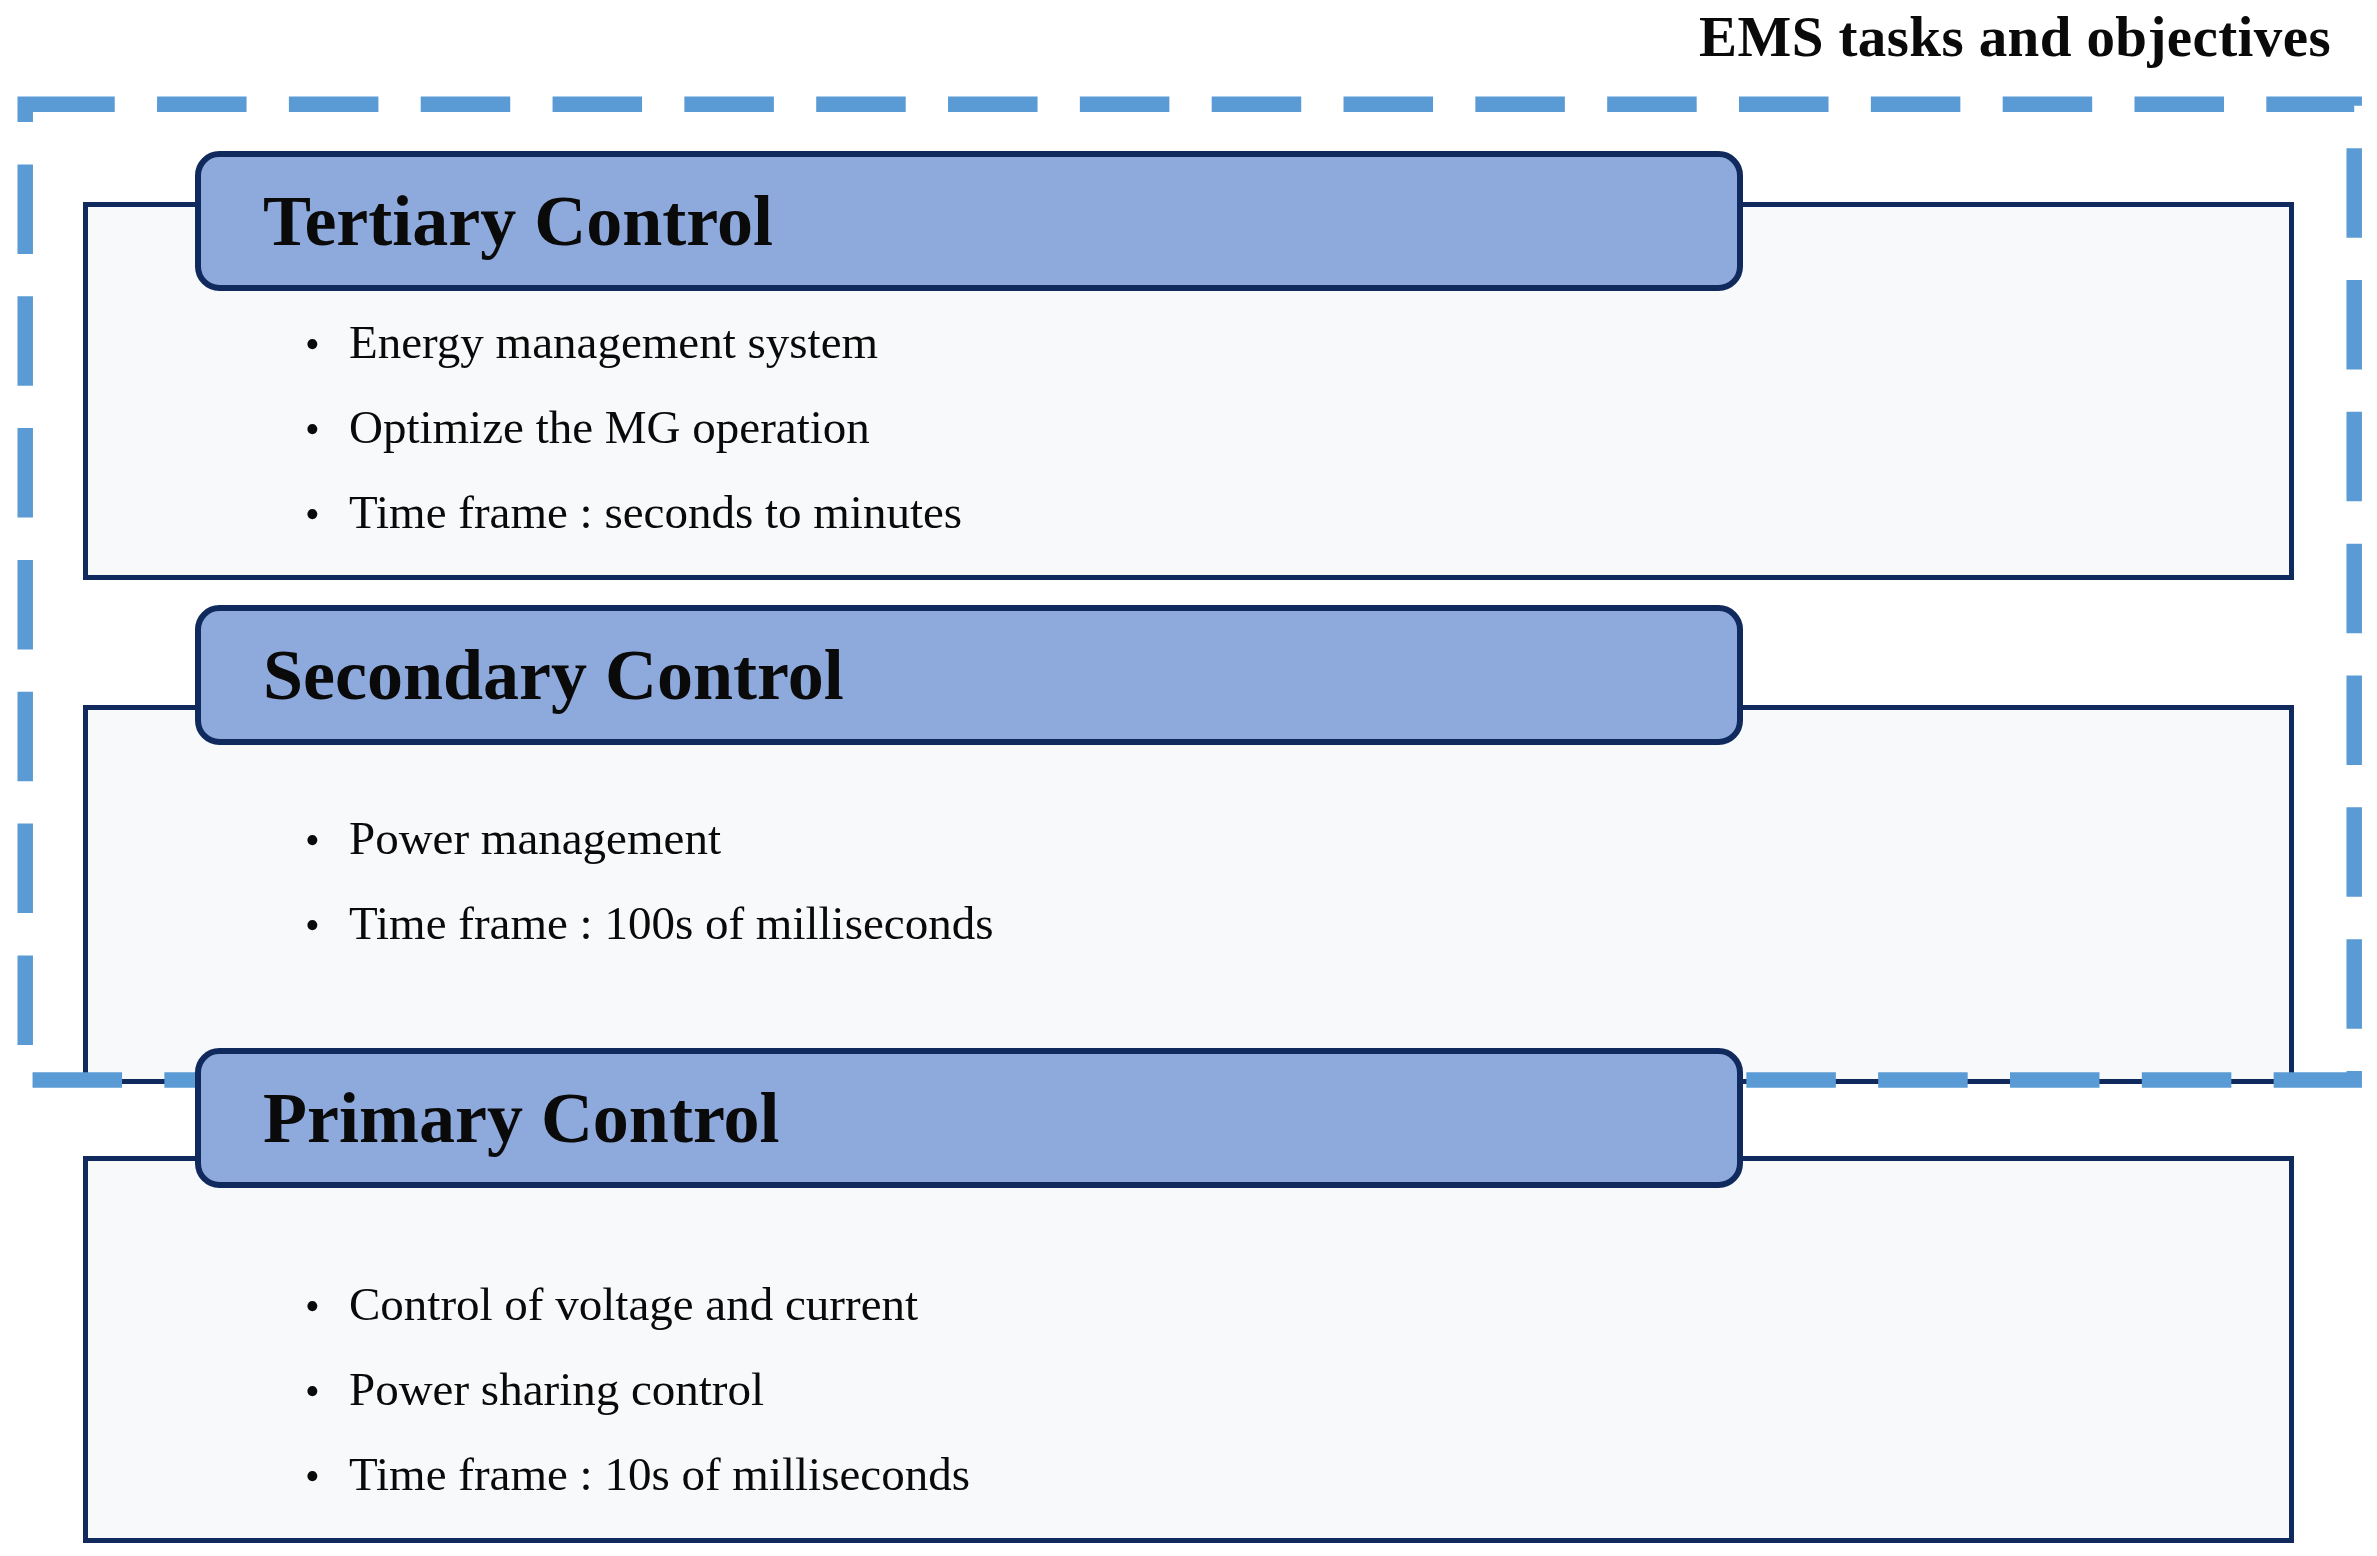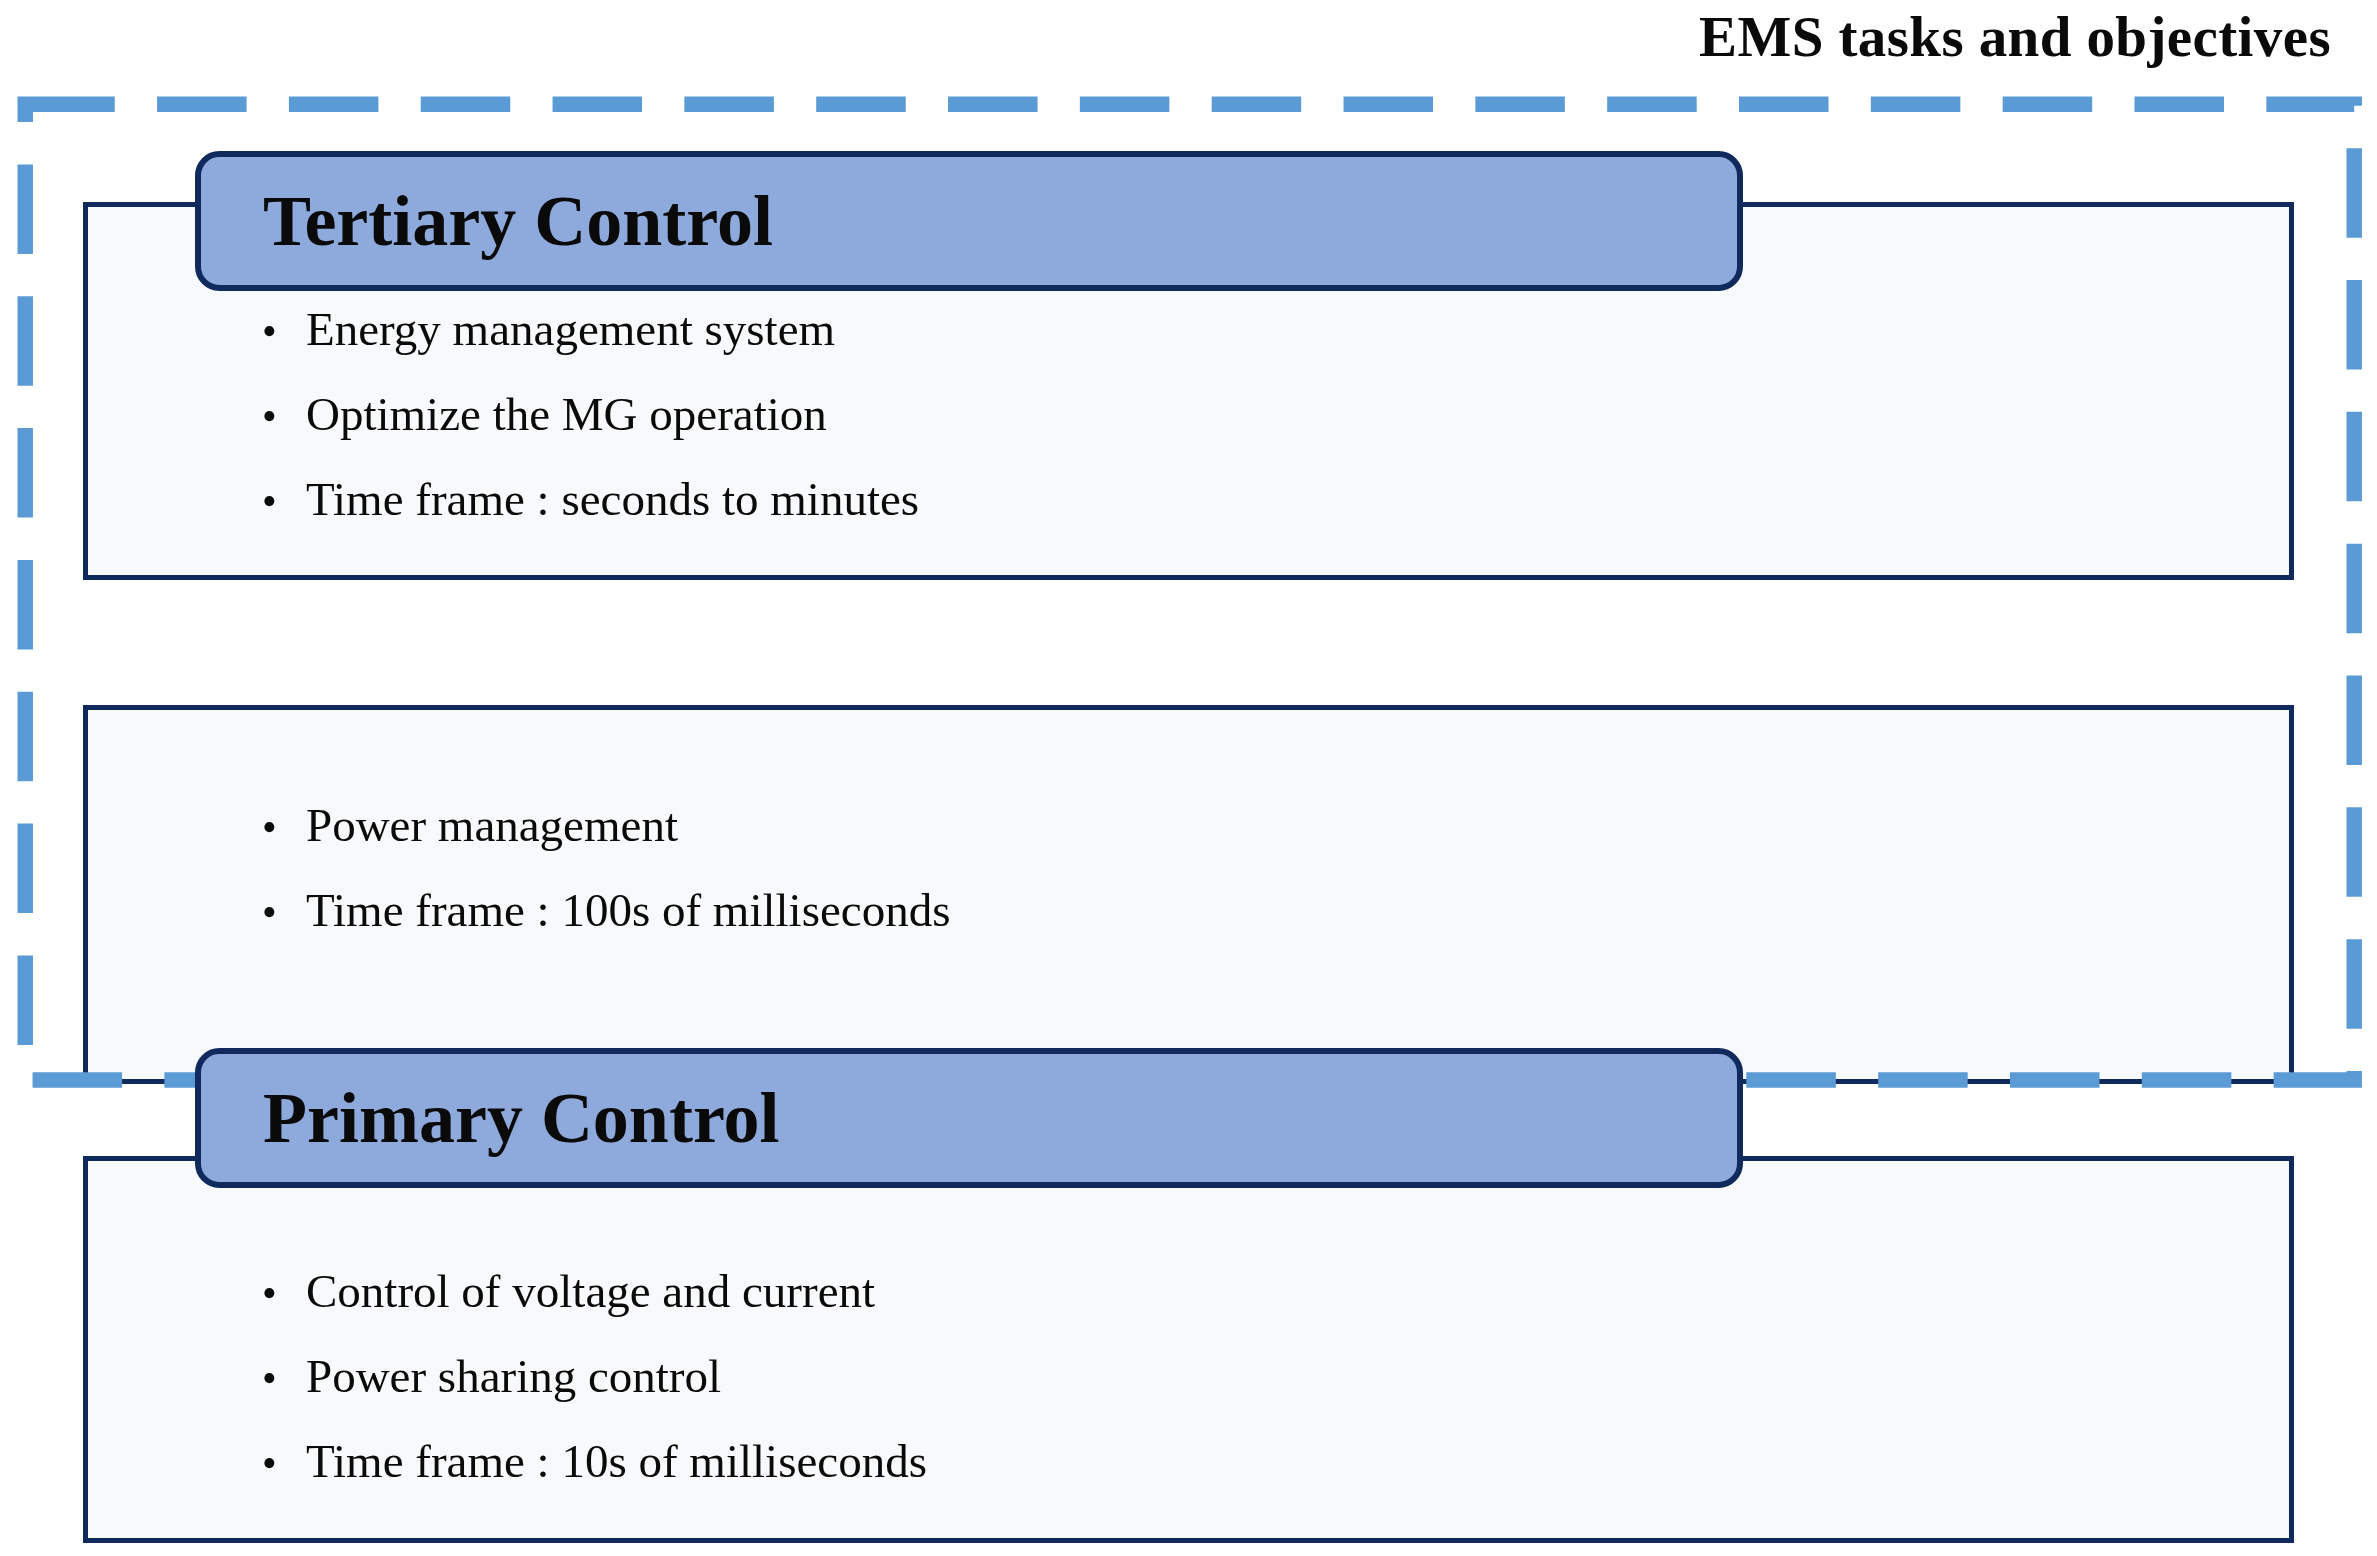"• Energy management system" ul.bullets li { line-height: 63px -> 89px; margin-left: none -> 43px }
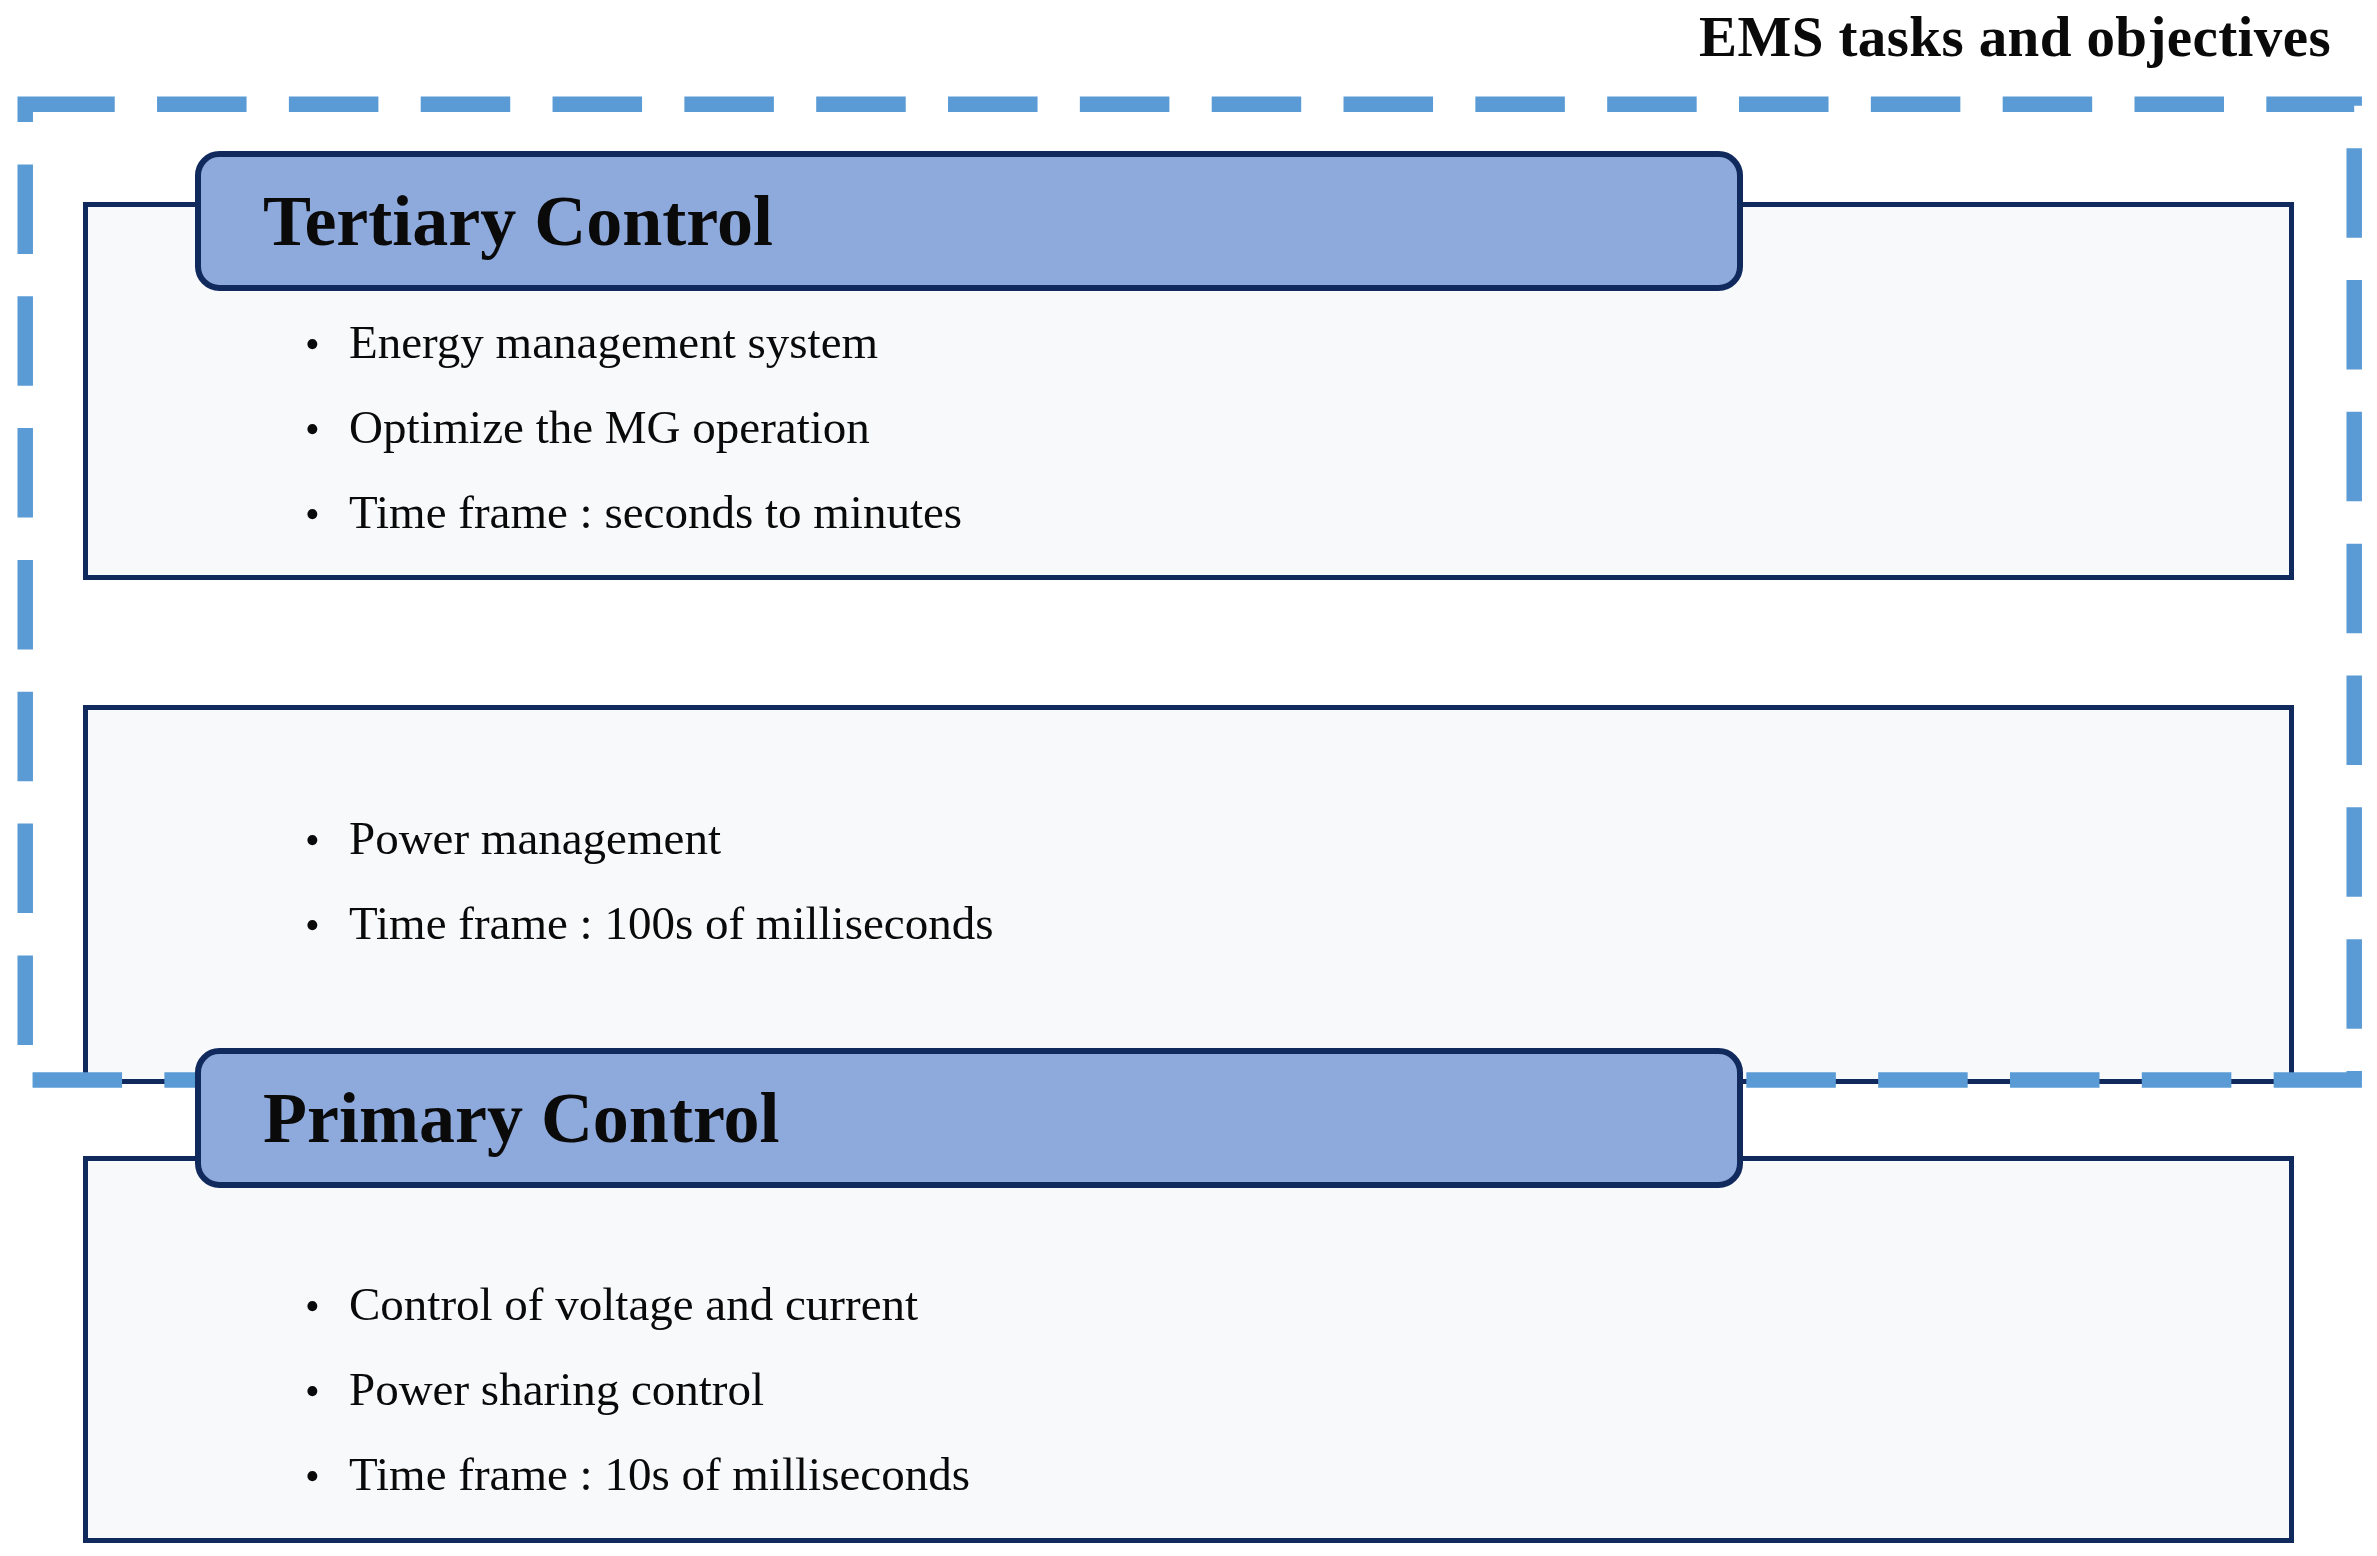"Secondary Control" div.header-pill { html: none -> <div> <span>Secondary Control</span> </div> }
